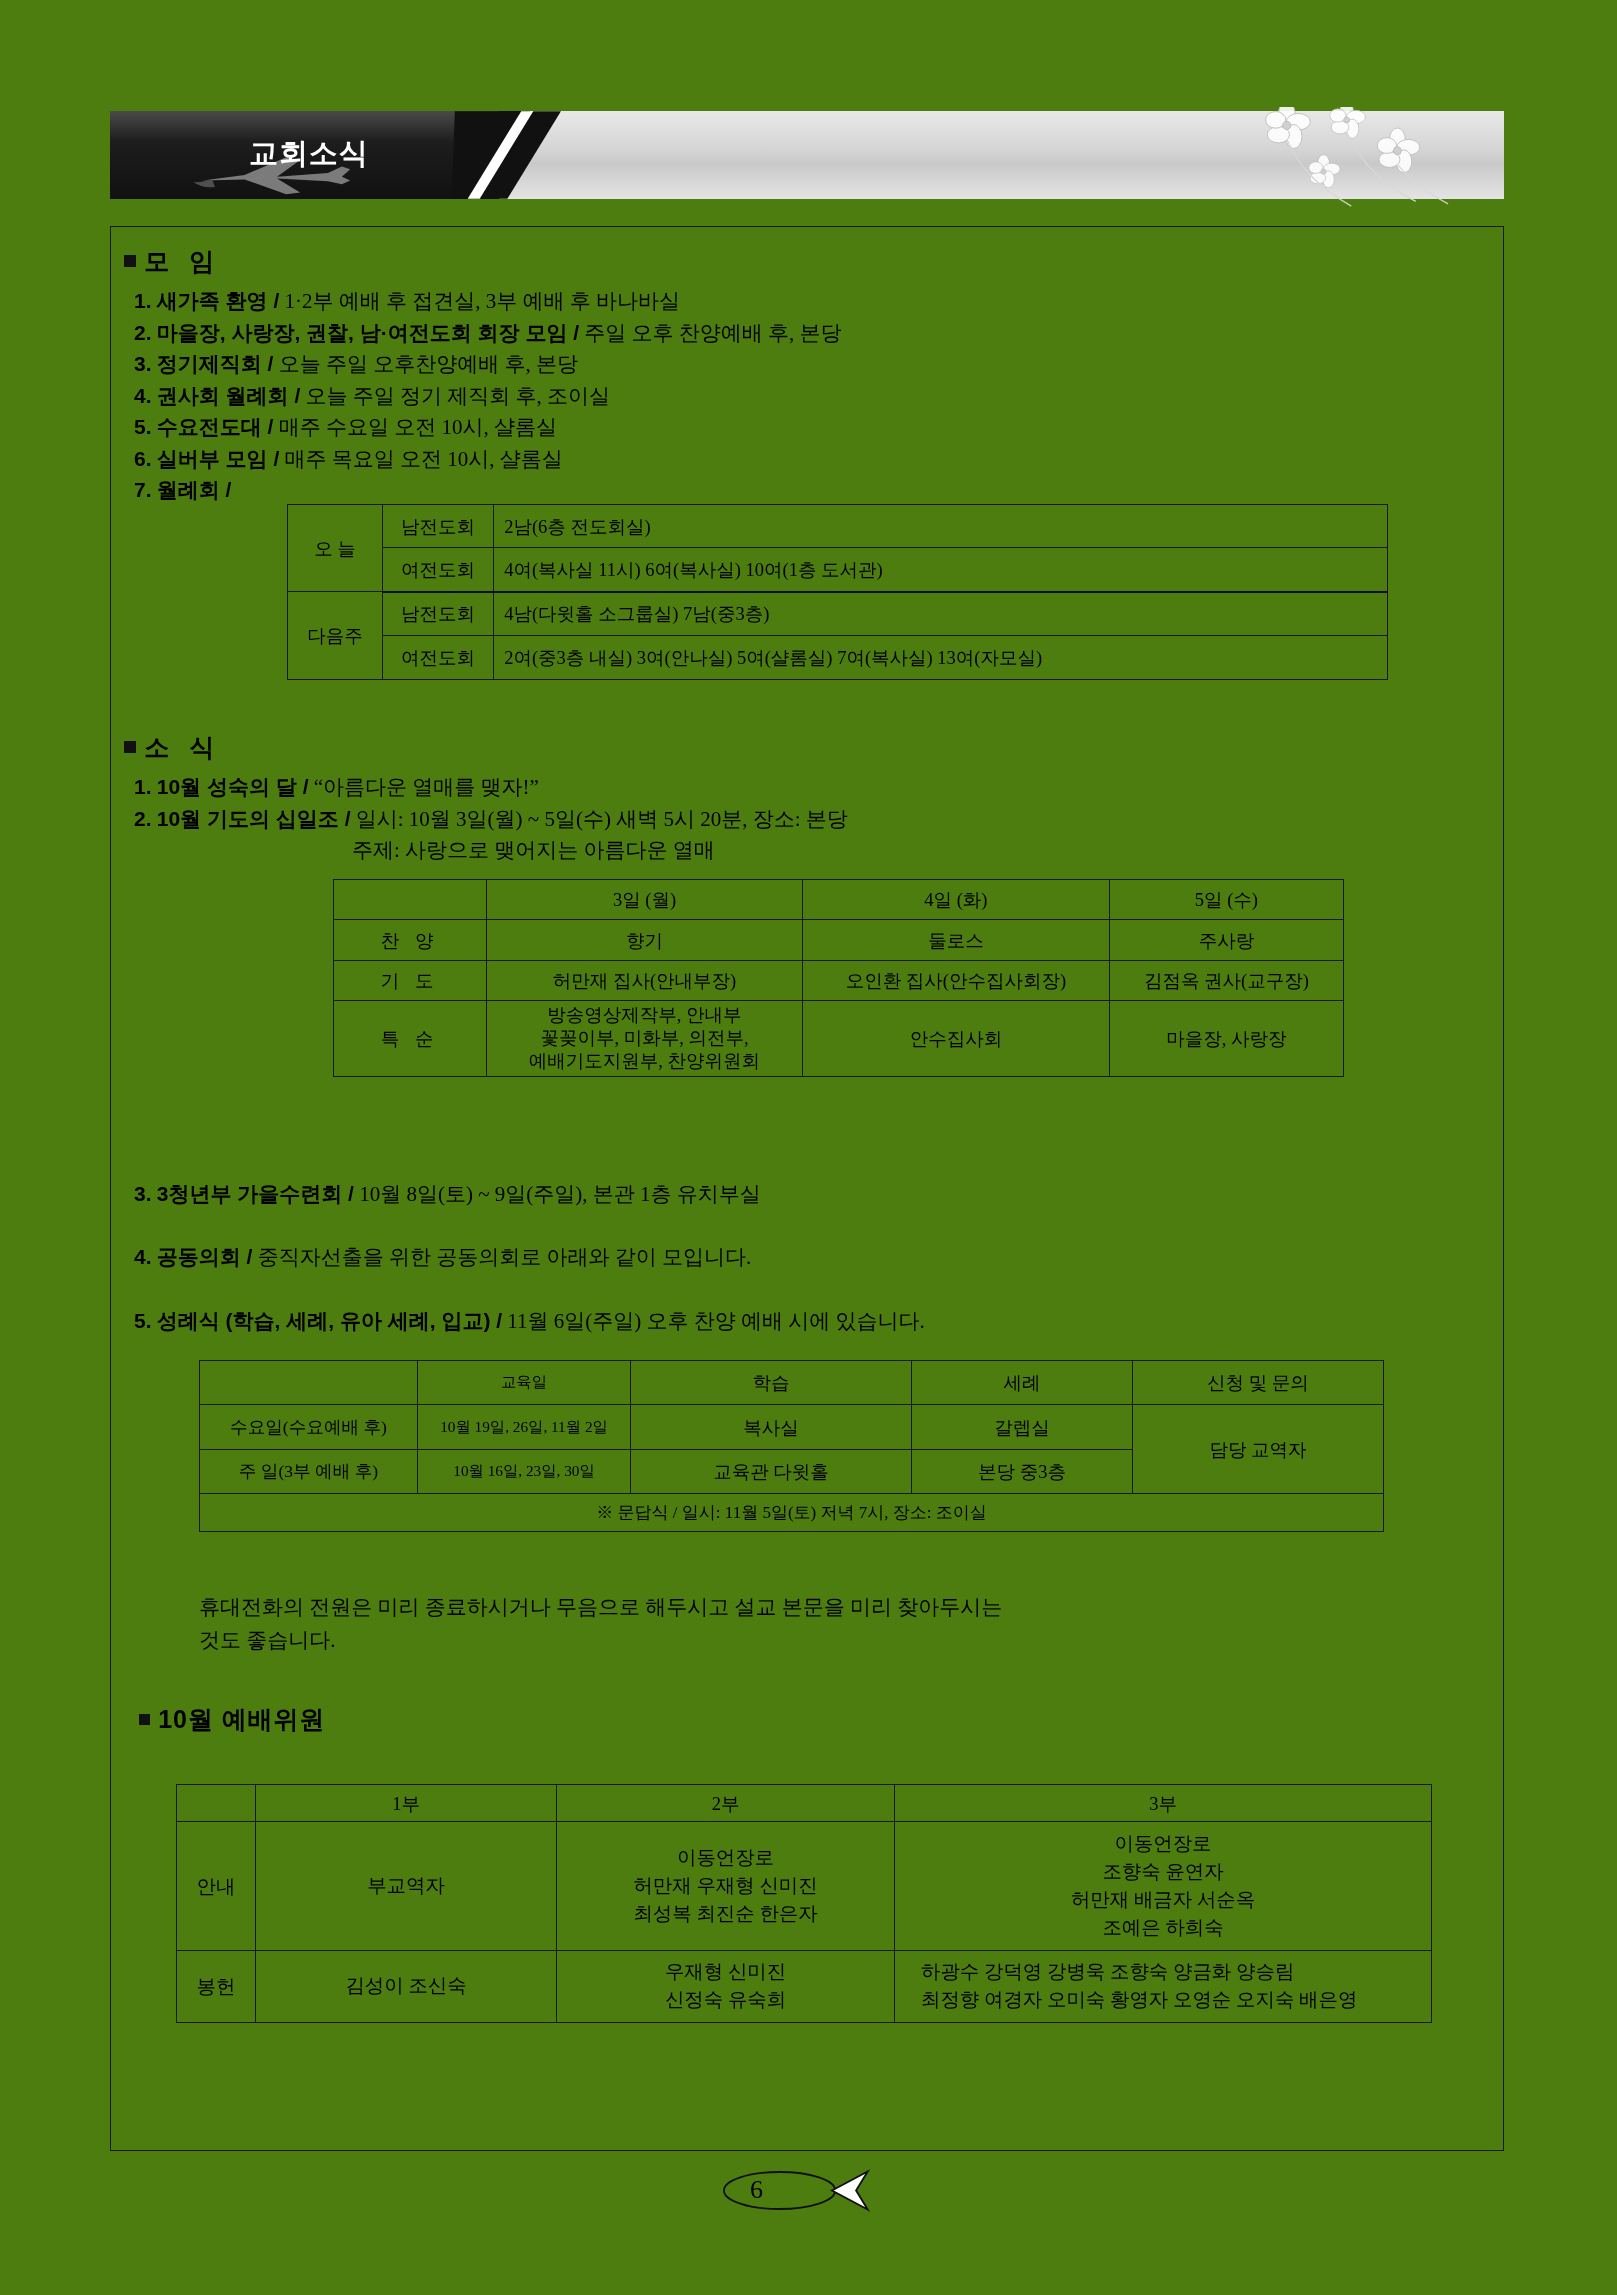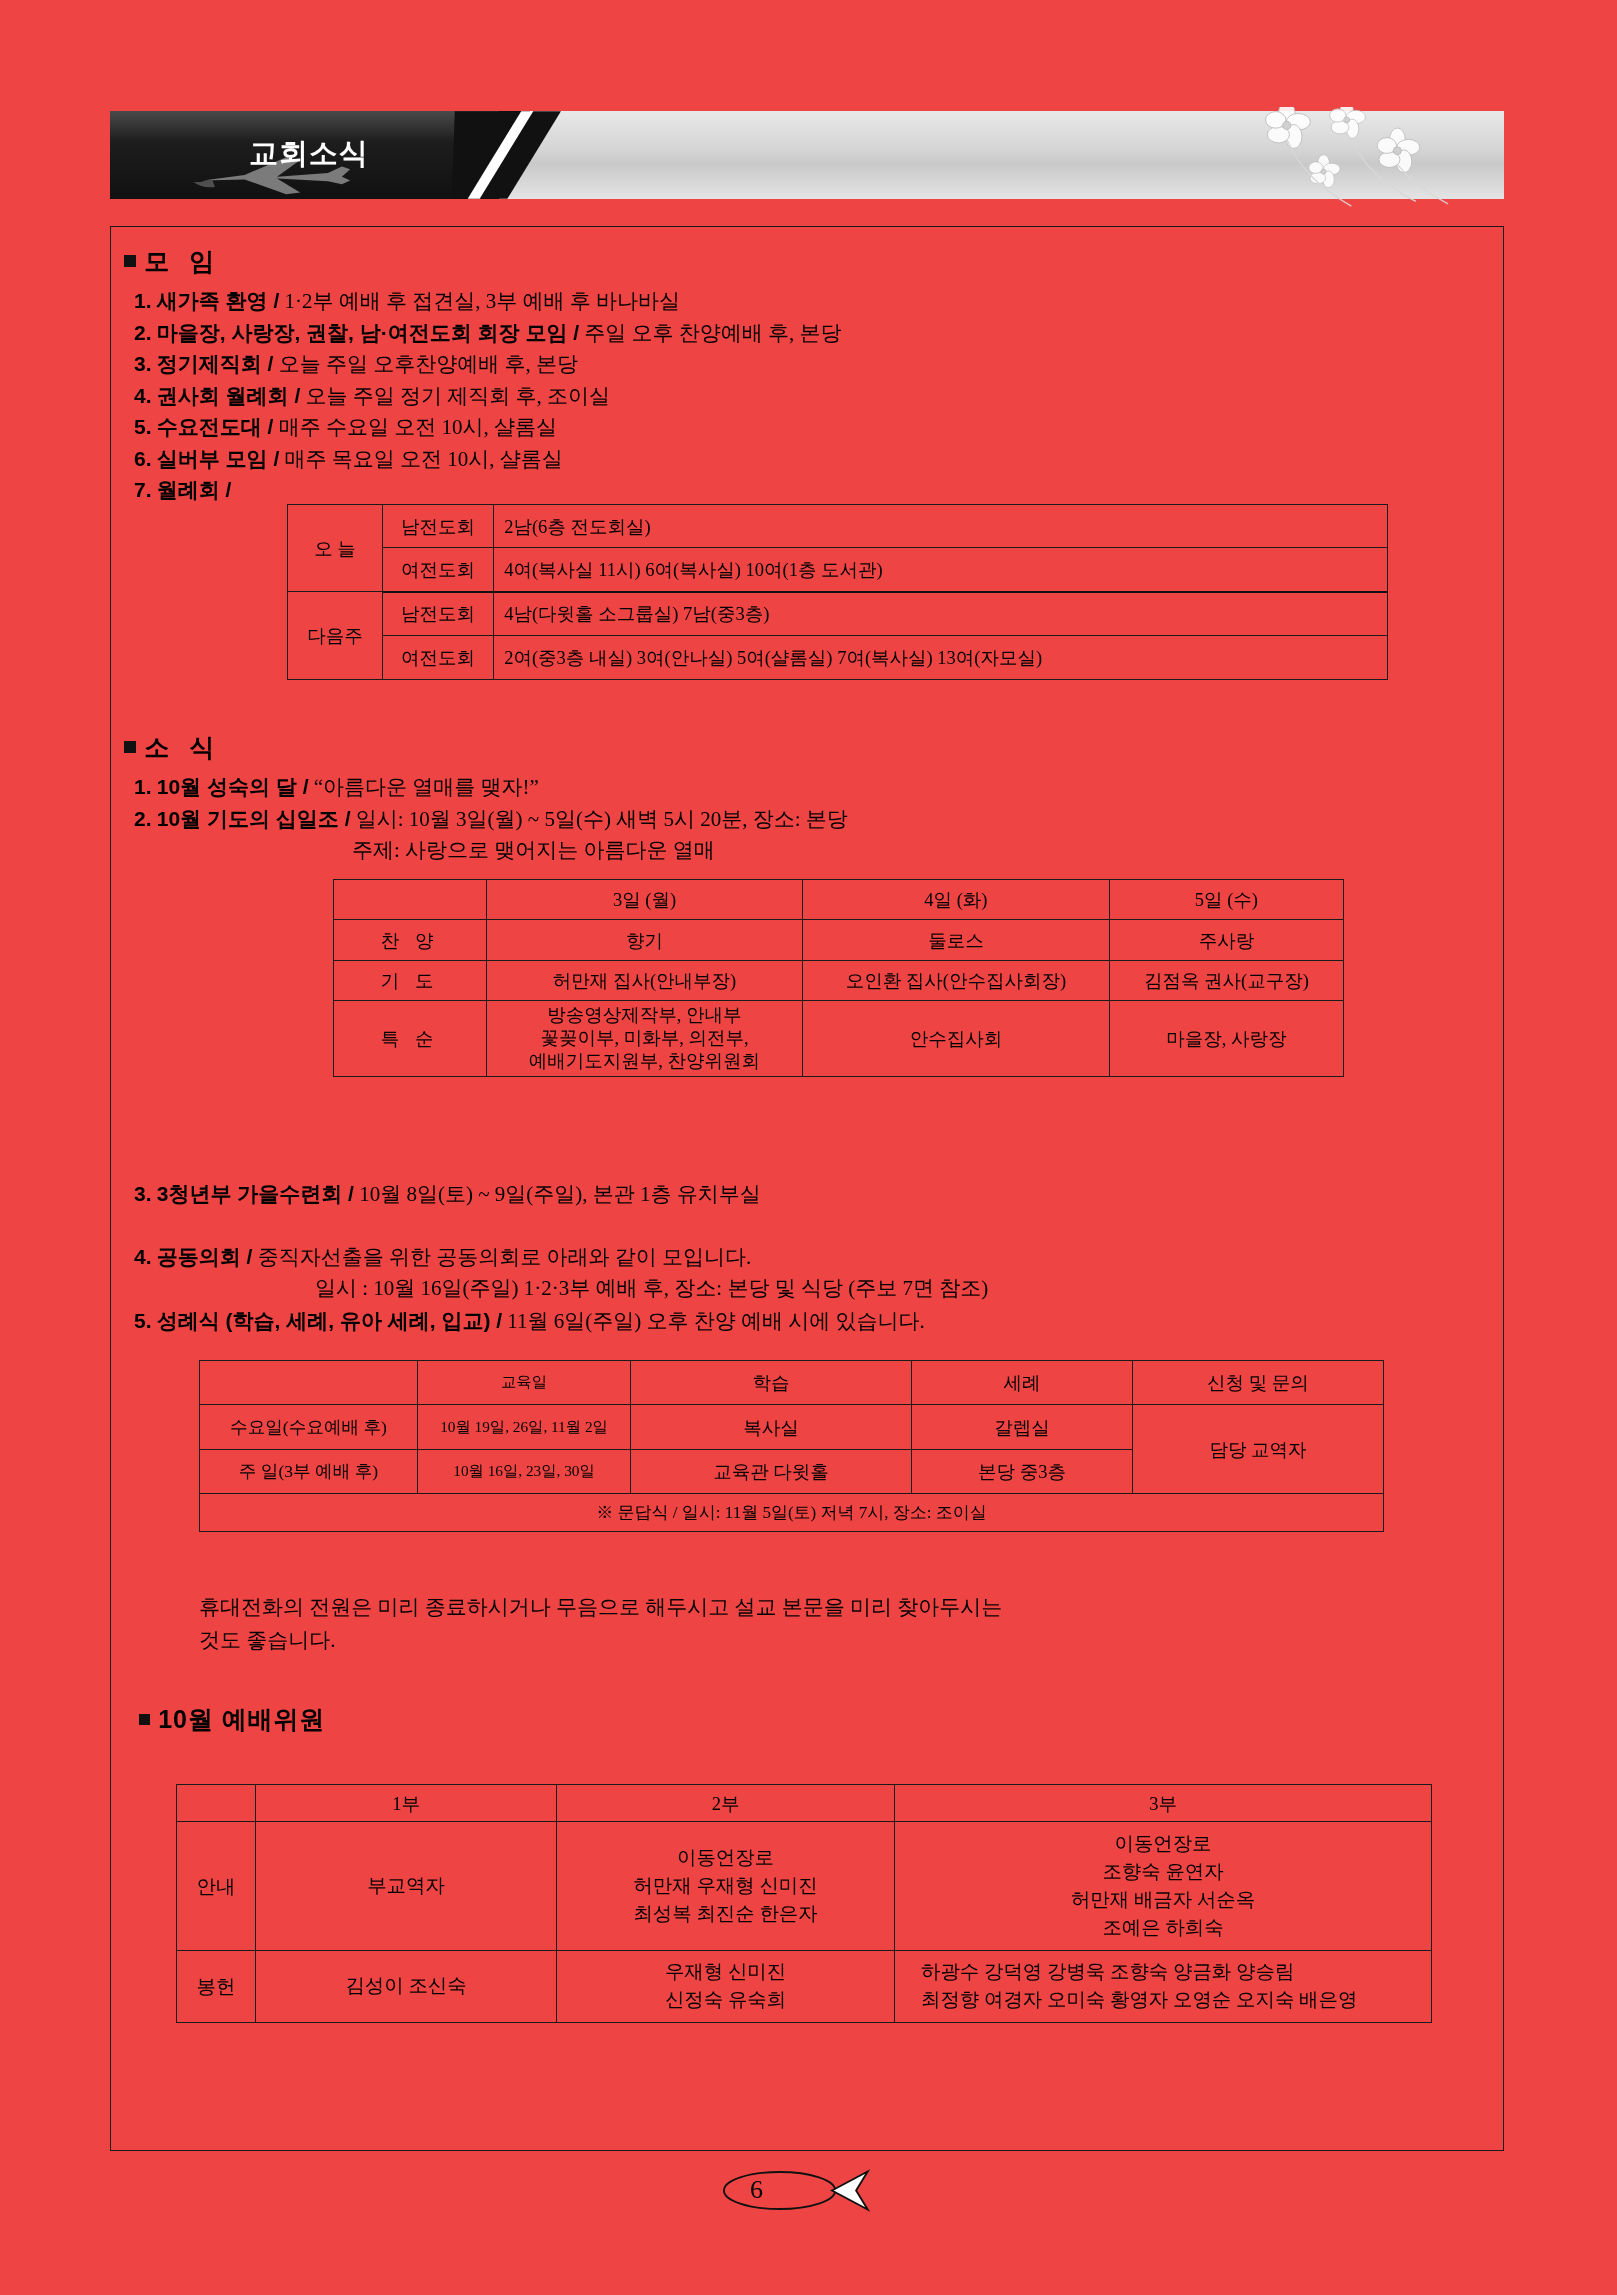"교회소식" .page { background: #ef4444 -> #4d7c0f }
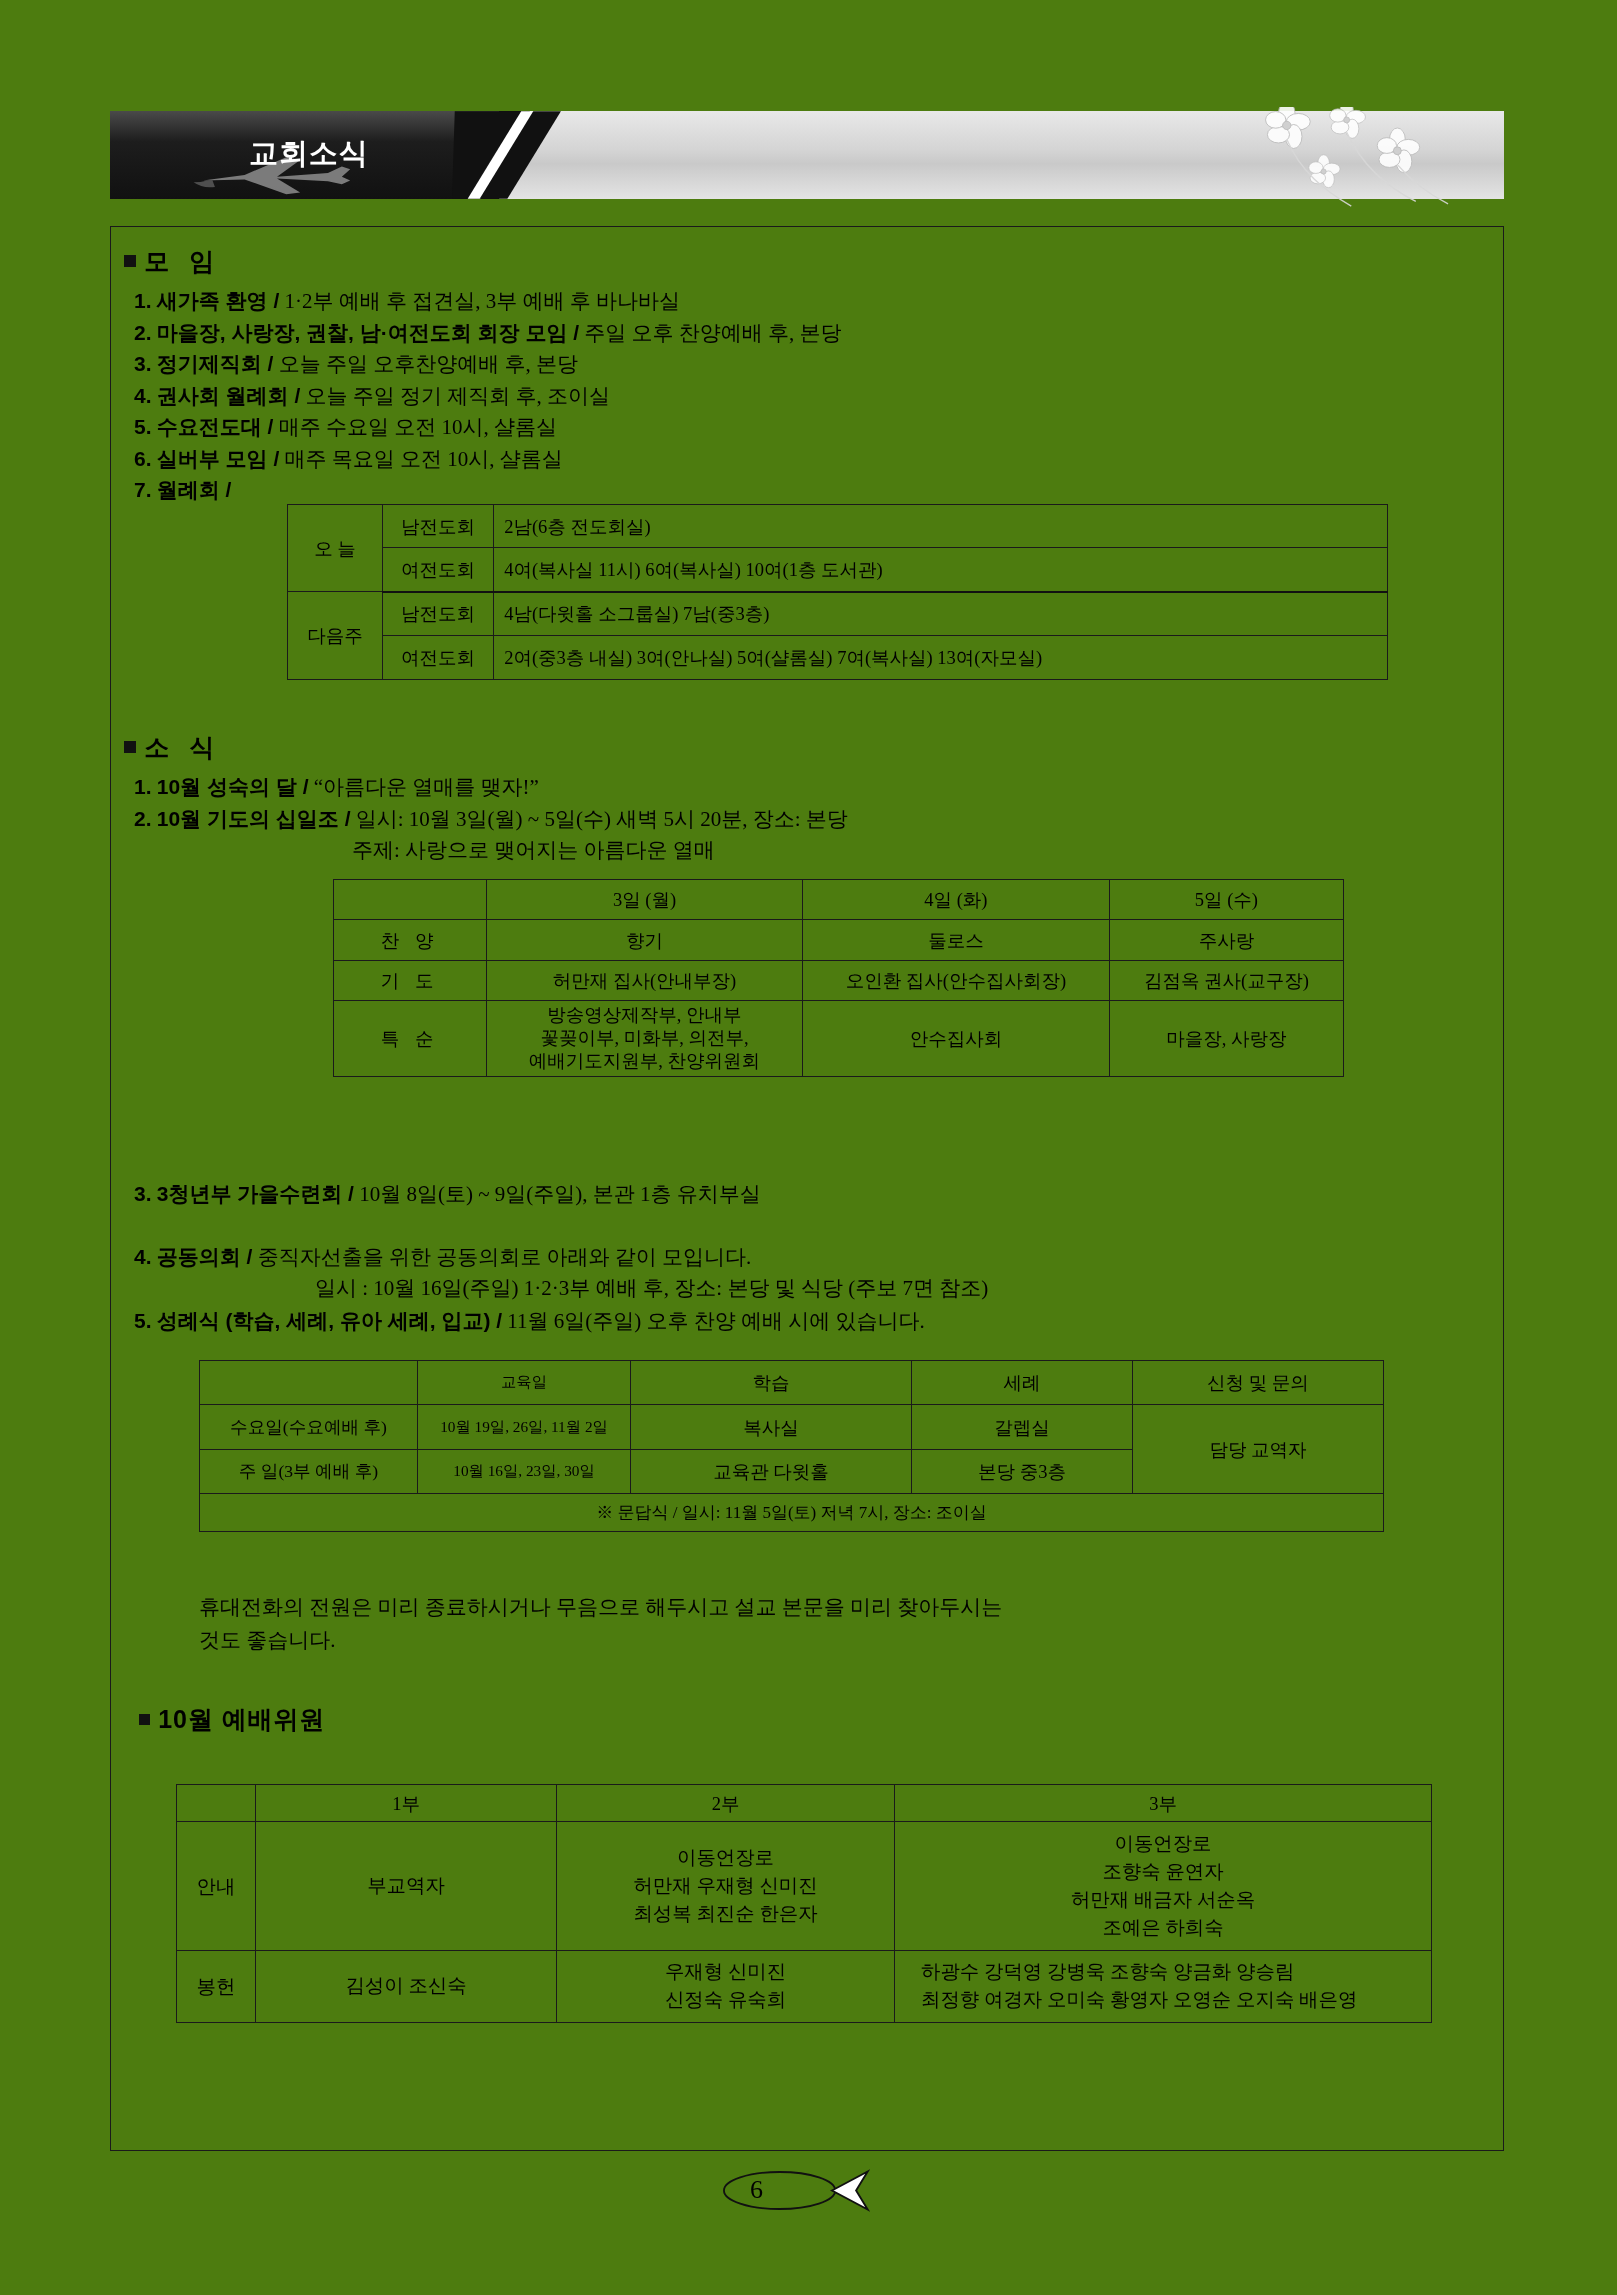"일시 : 10월 16일(주일) 1·2·3부" div.line { html: <div>일시 : 10월 16일(주일) 1·2·3부 예배 후, 장소: 본당 및 식당 (주보 7면 참조)</div> -> none }
